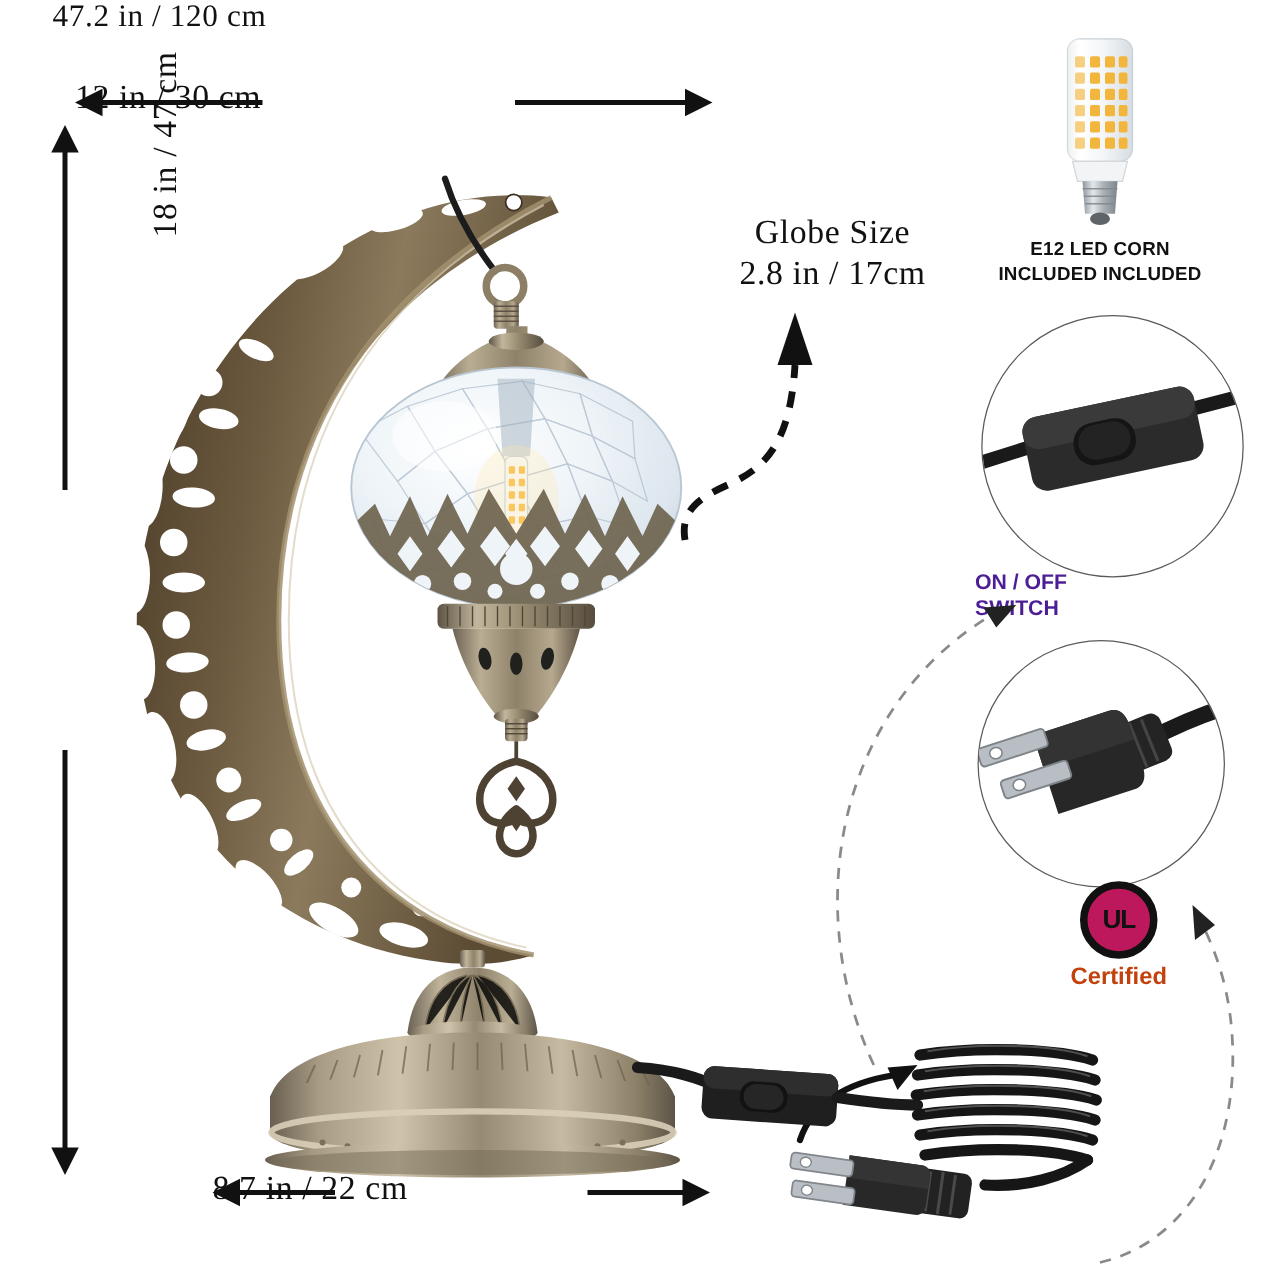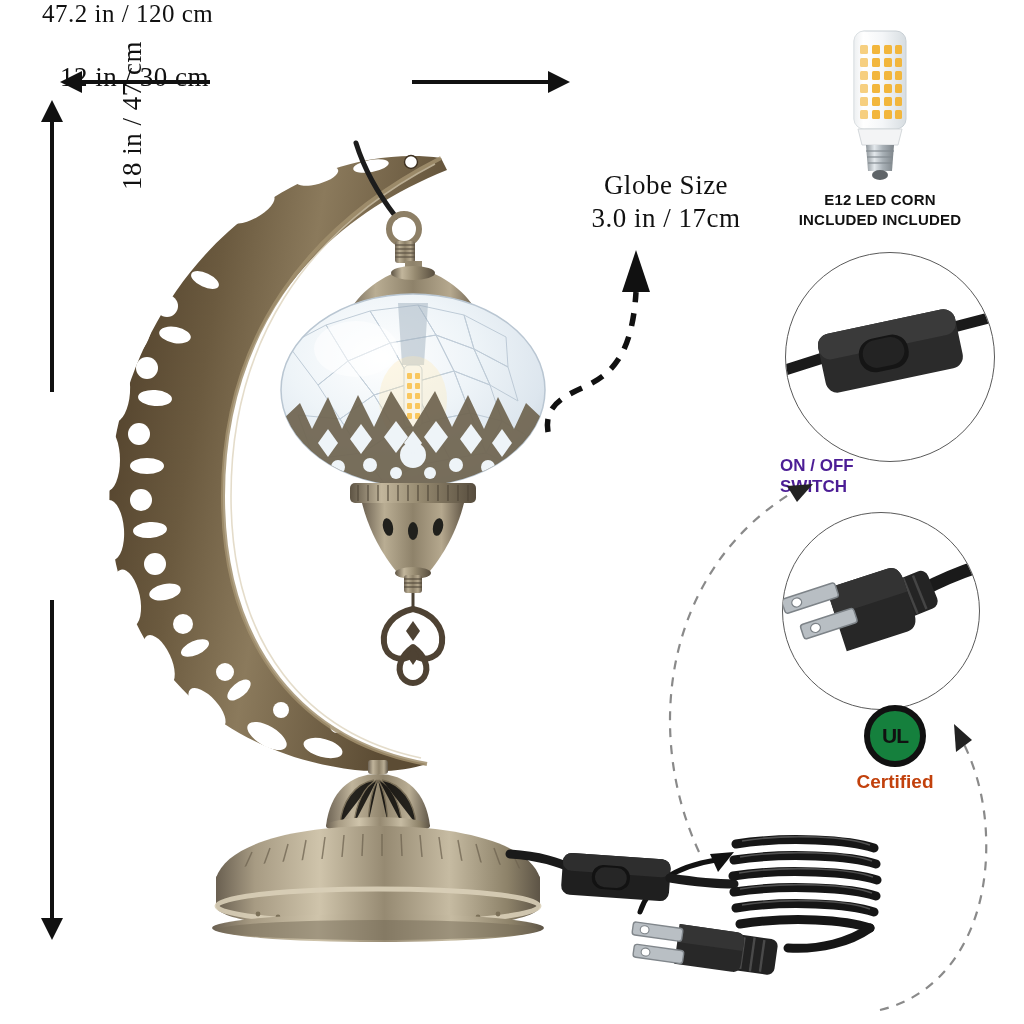"3.0 in / 17cm" div.dim-text { text: 3.0 -> 2.8 }
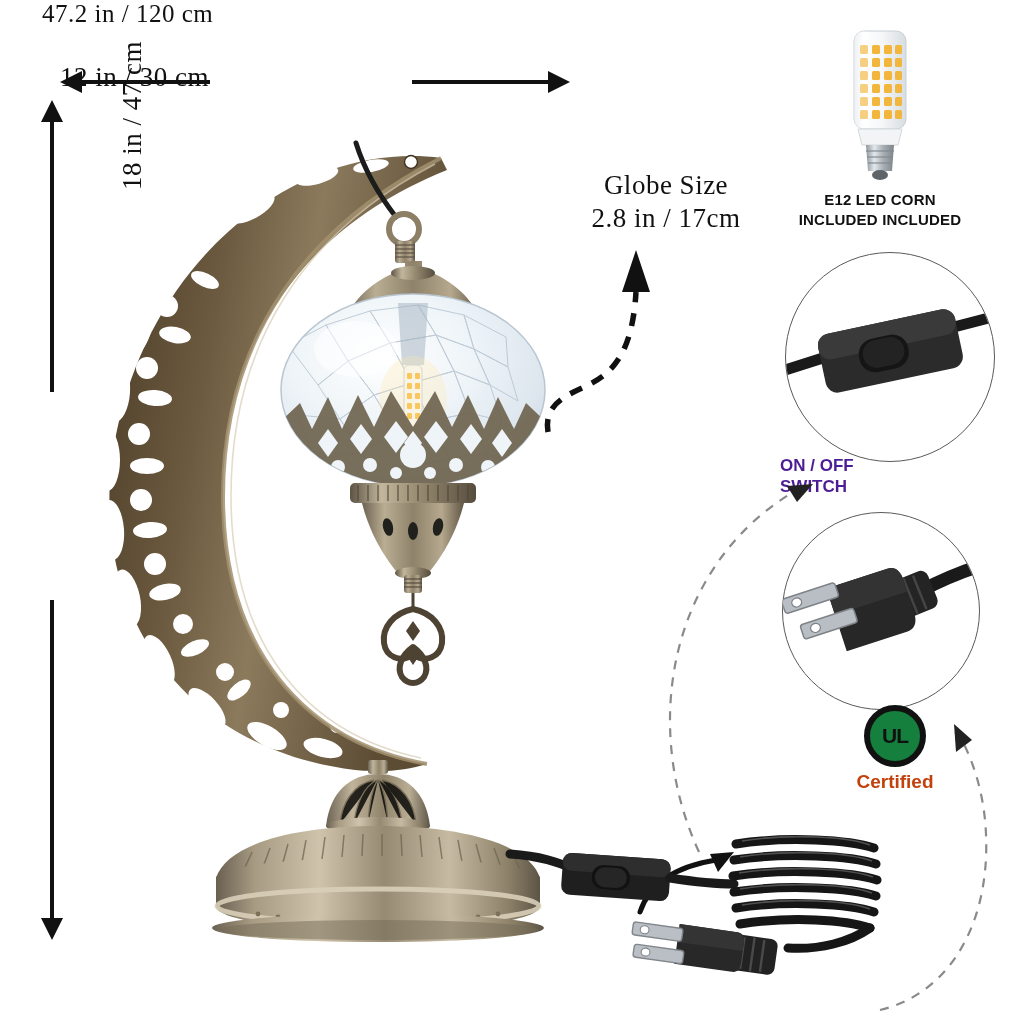"UL" .ul-mark { background: #15803d -> #be185d }
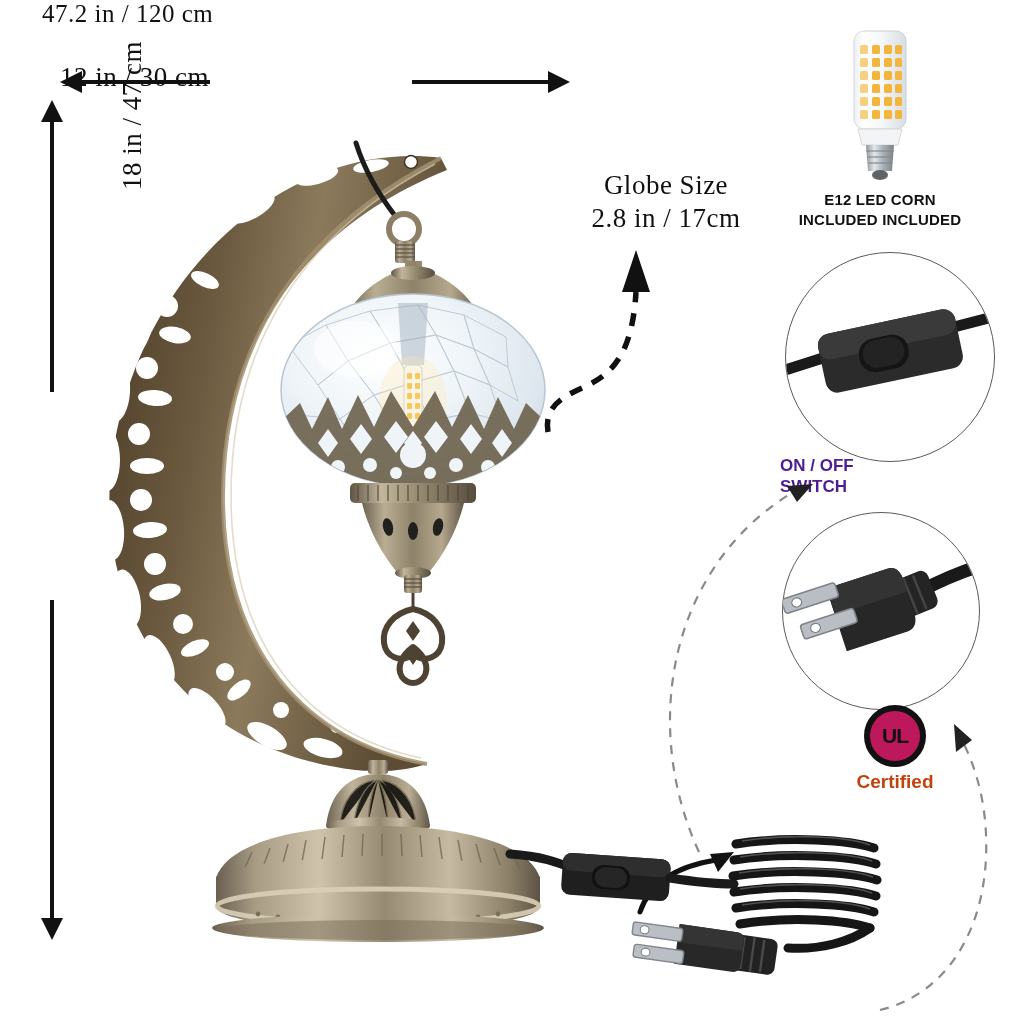"8.7 in / 22 cm" div.abs { html: none -> <div> <div></div> <div></div> <div>8.7 in / 22 cm</div> <div></div> <div></div> </div> }
